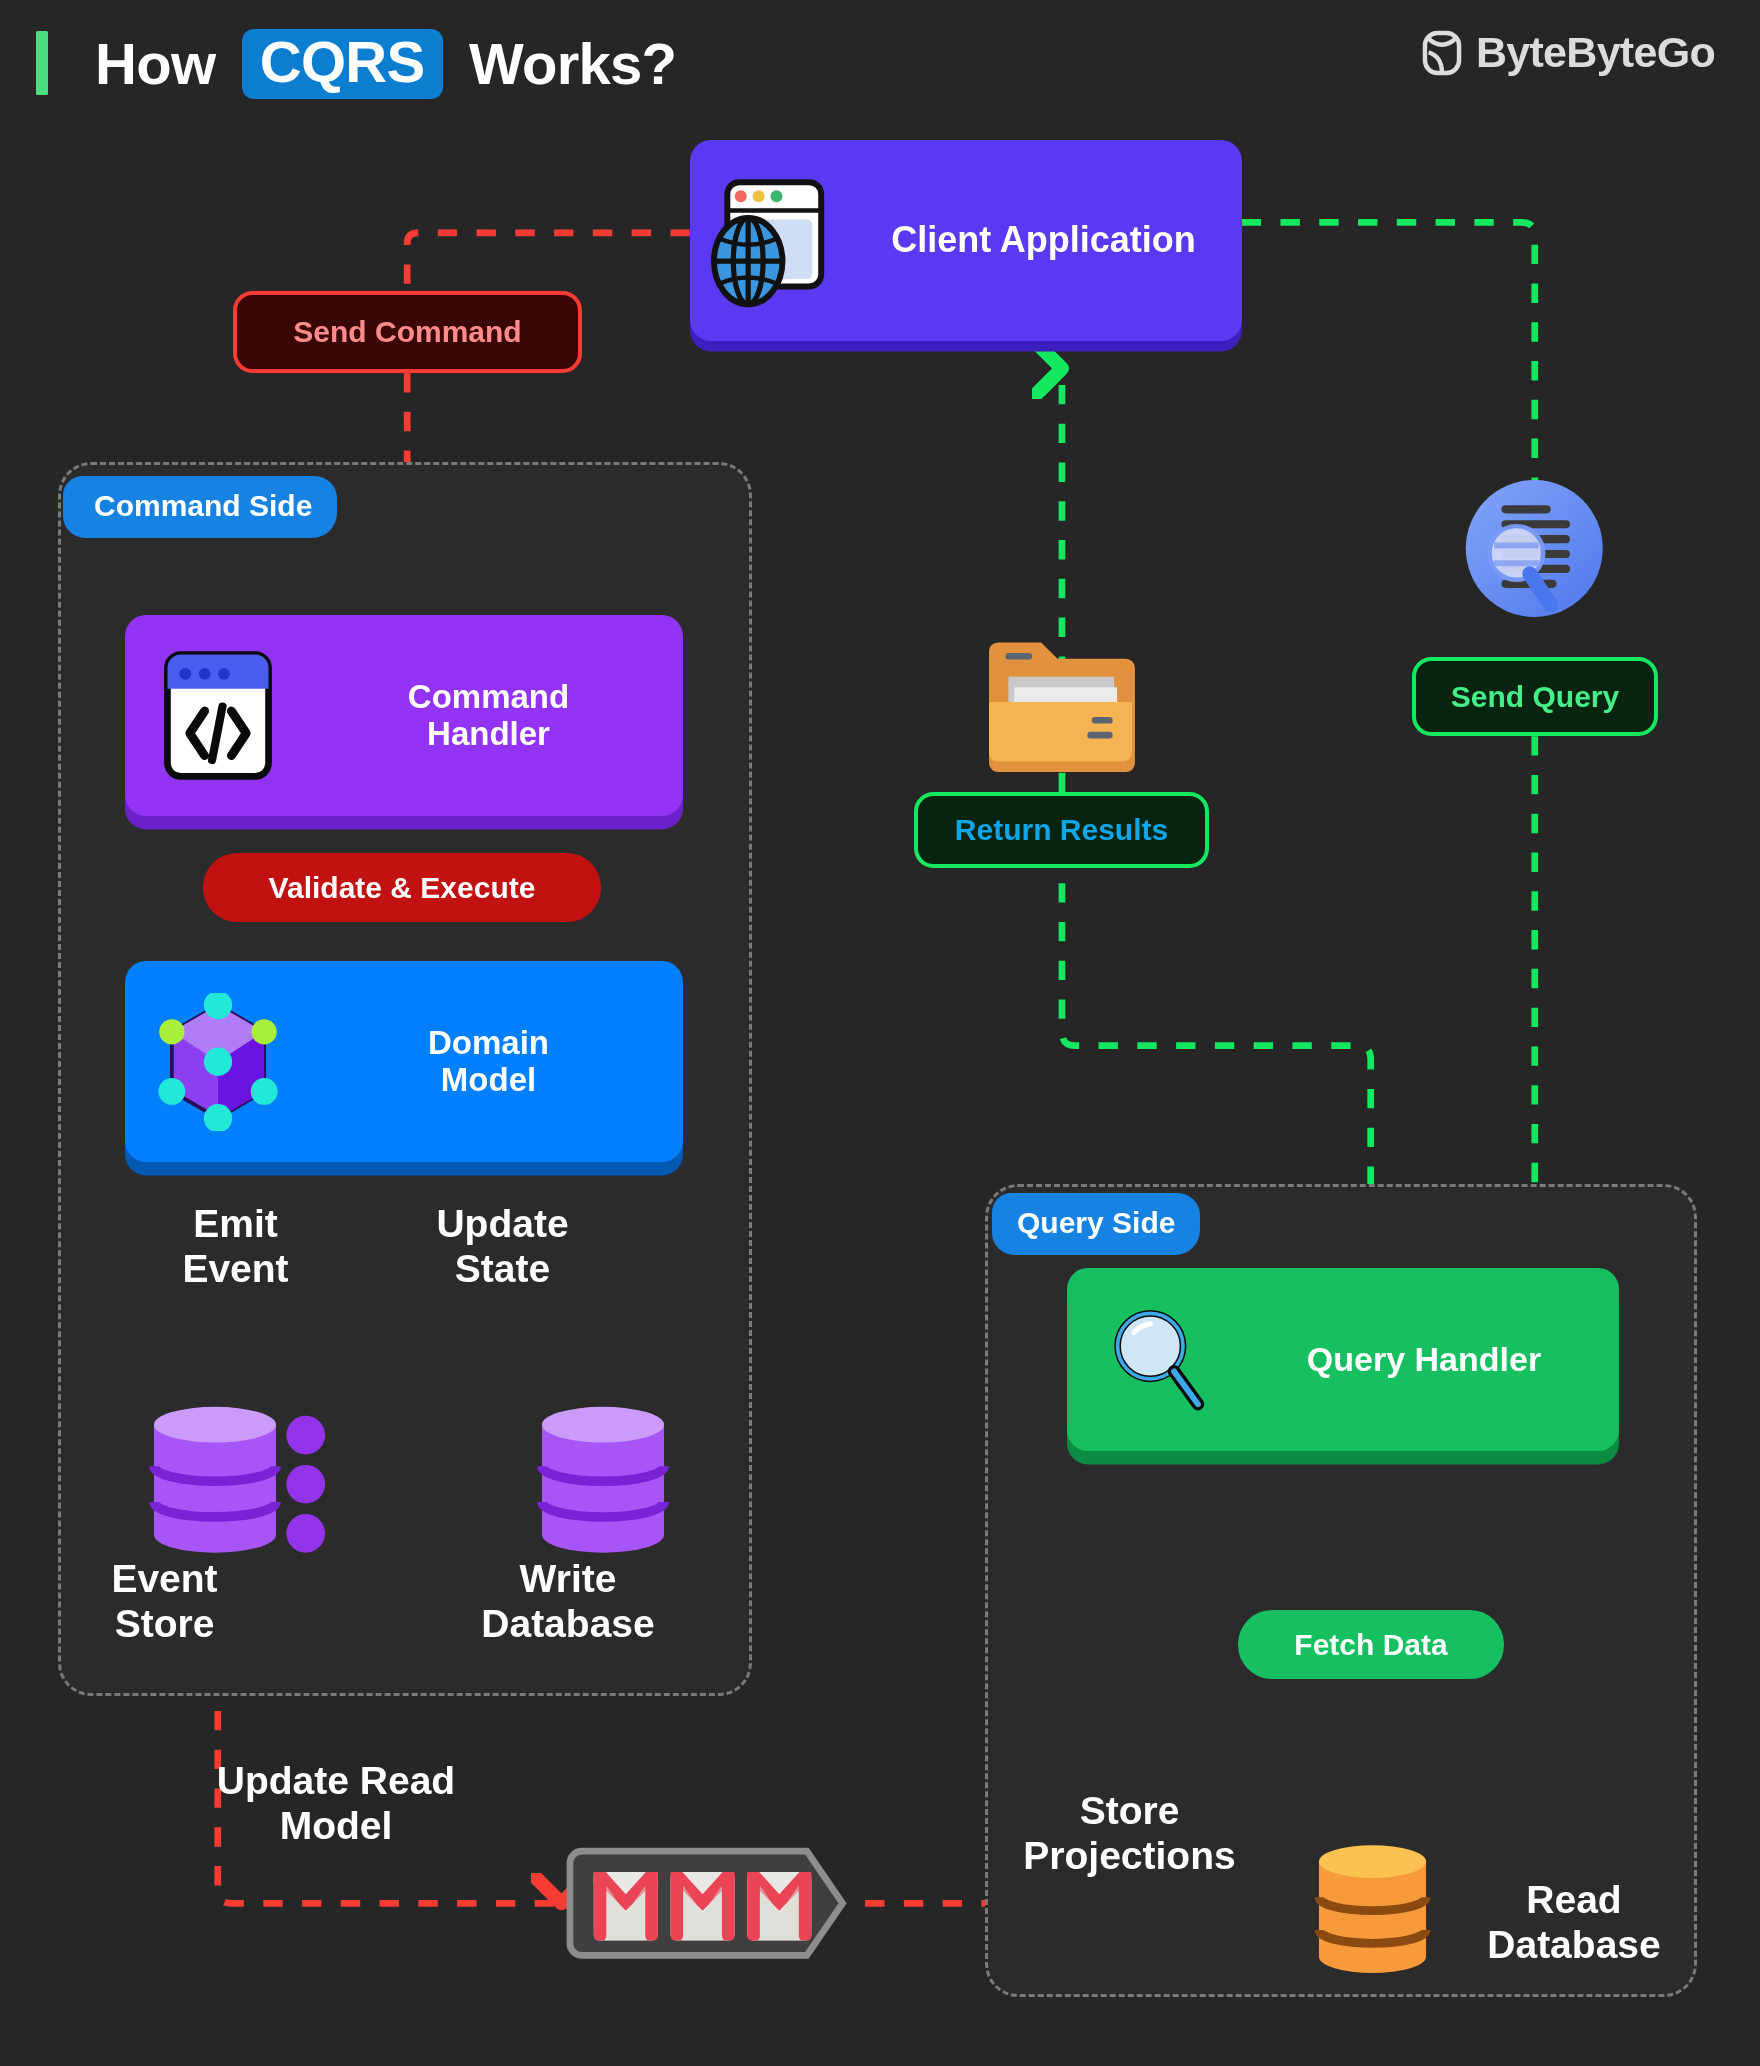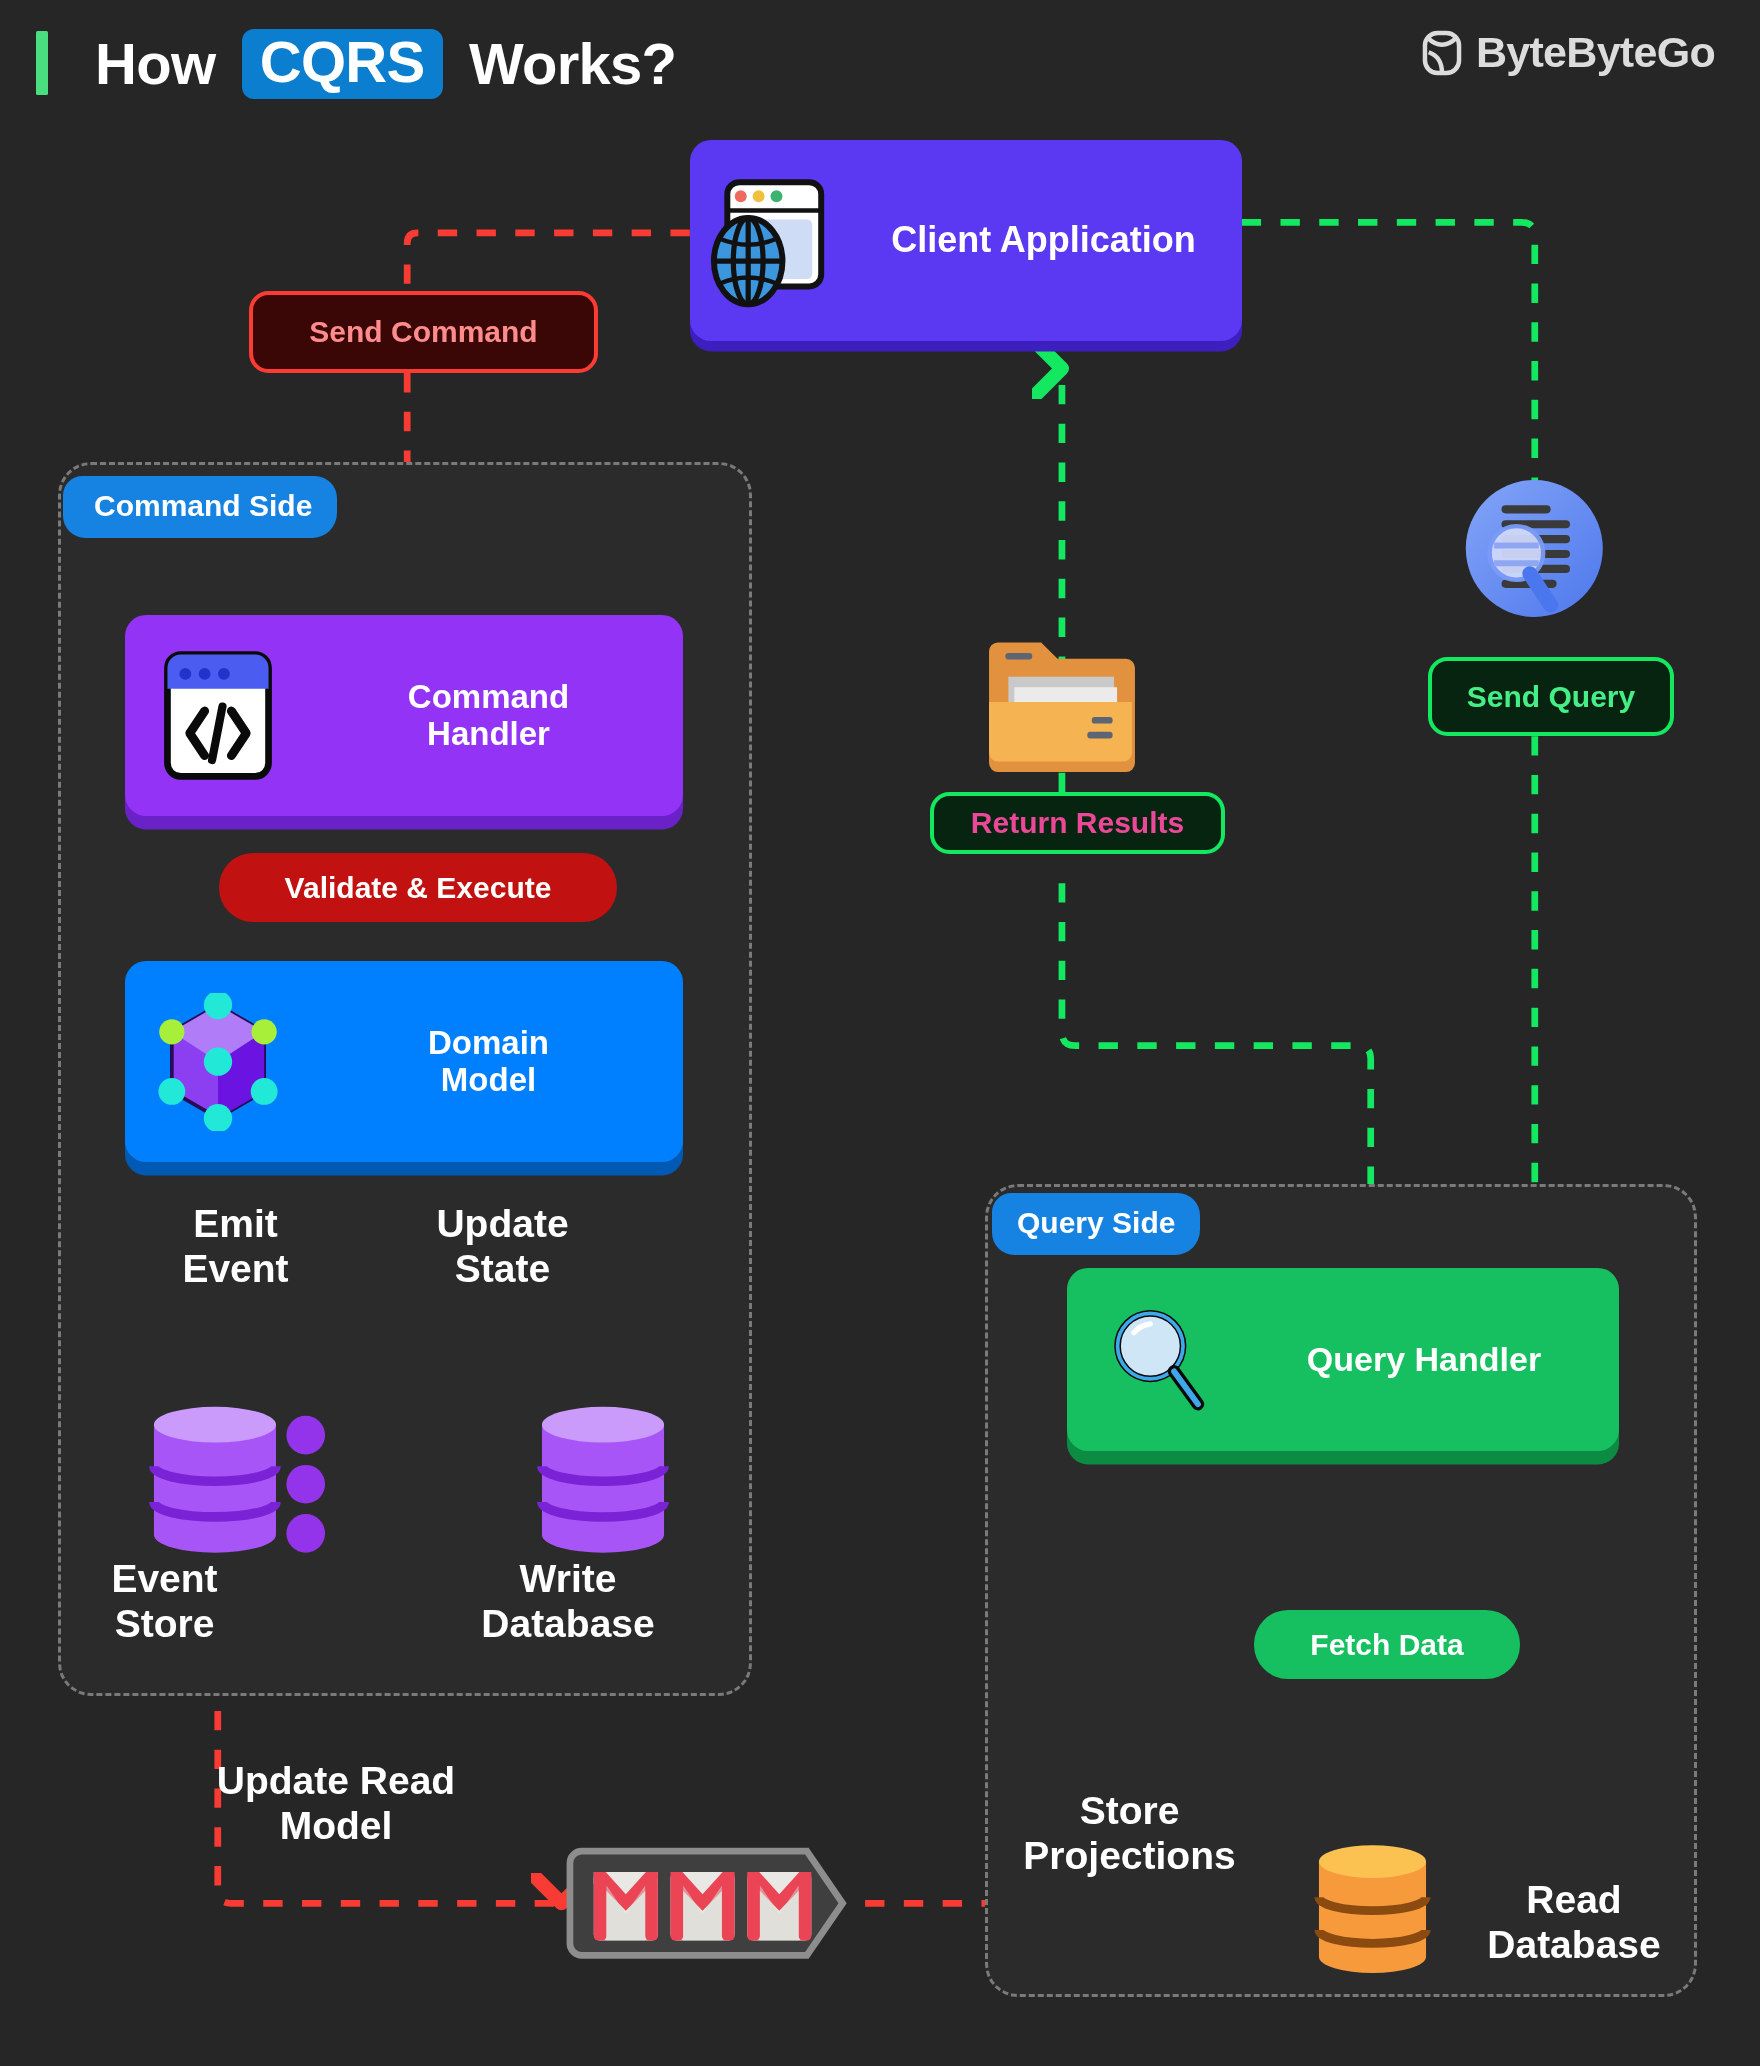"Send Command" .badge { margin-left: 16px -> none }
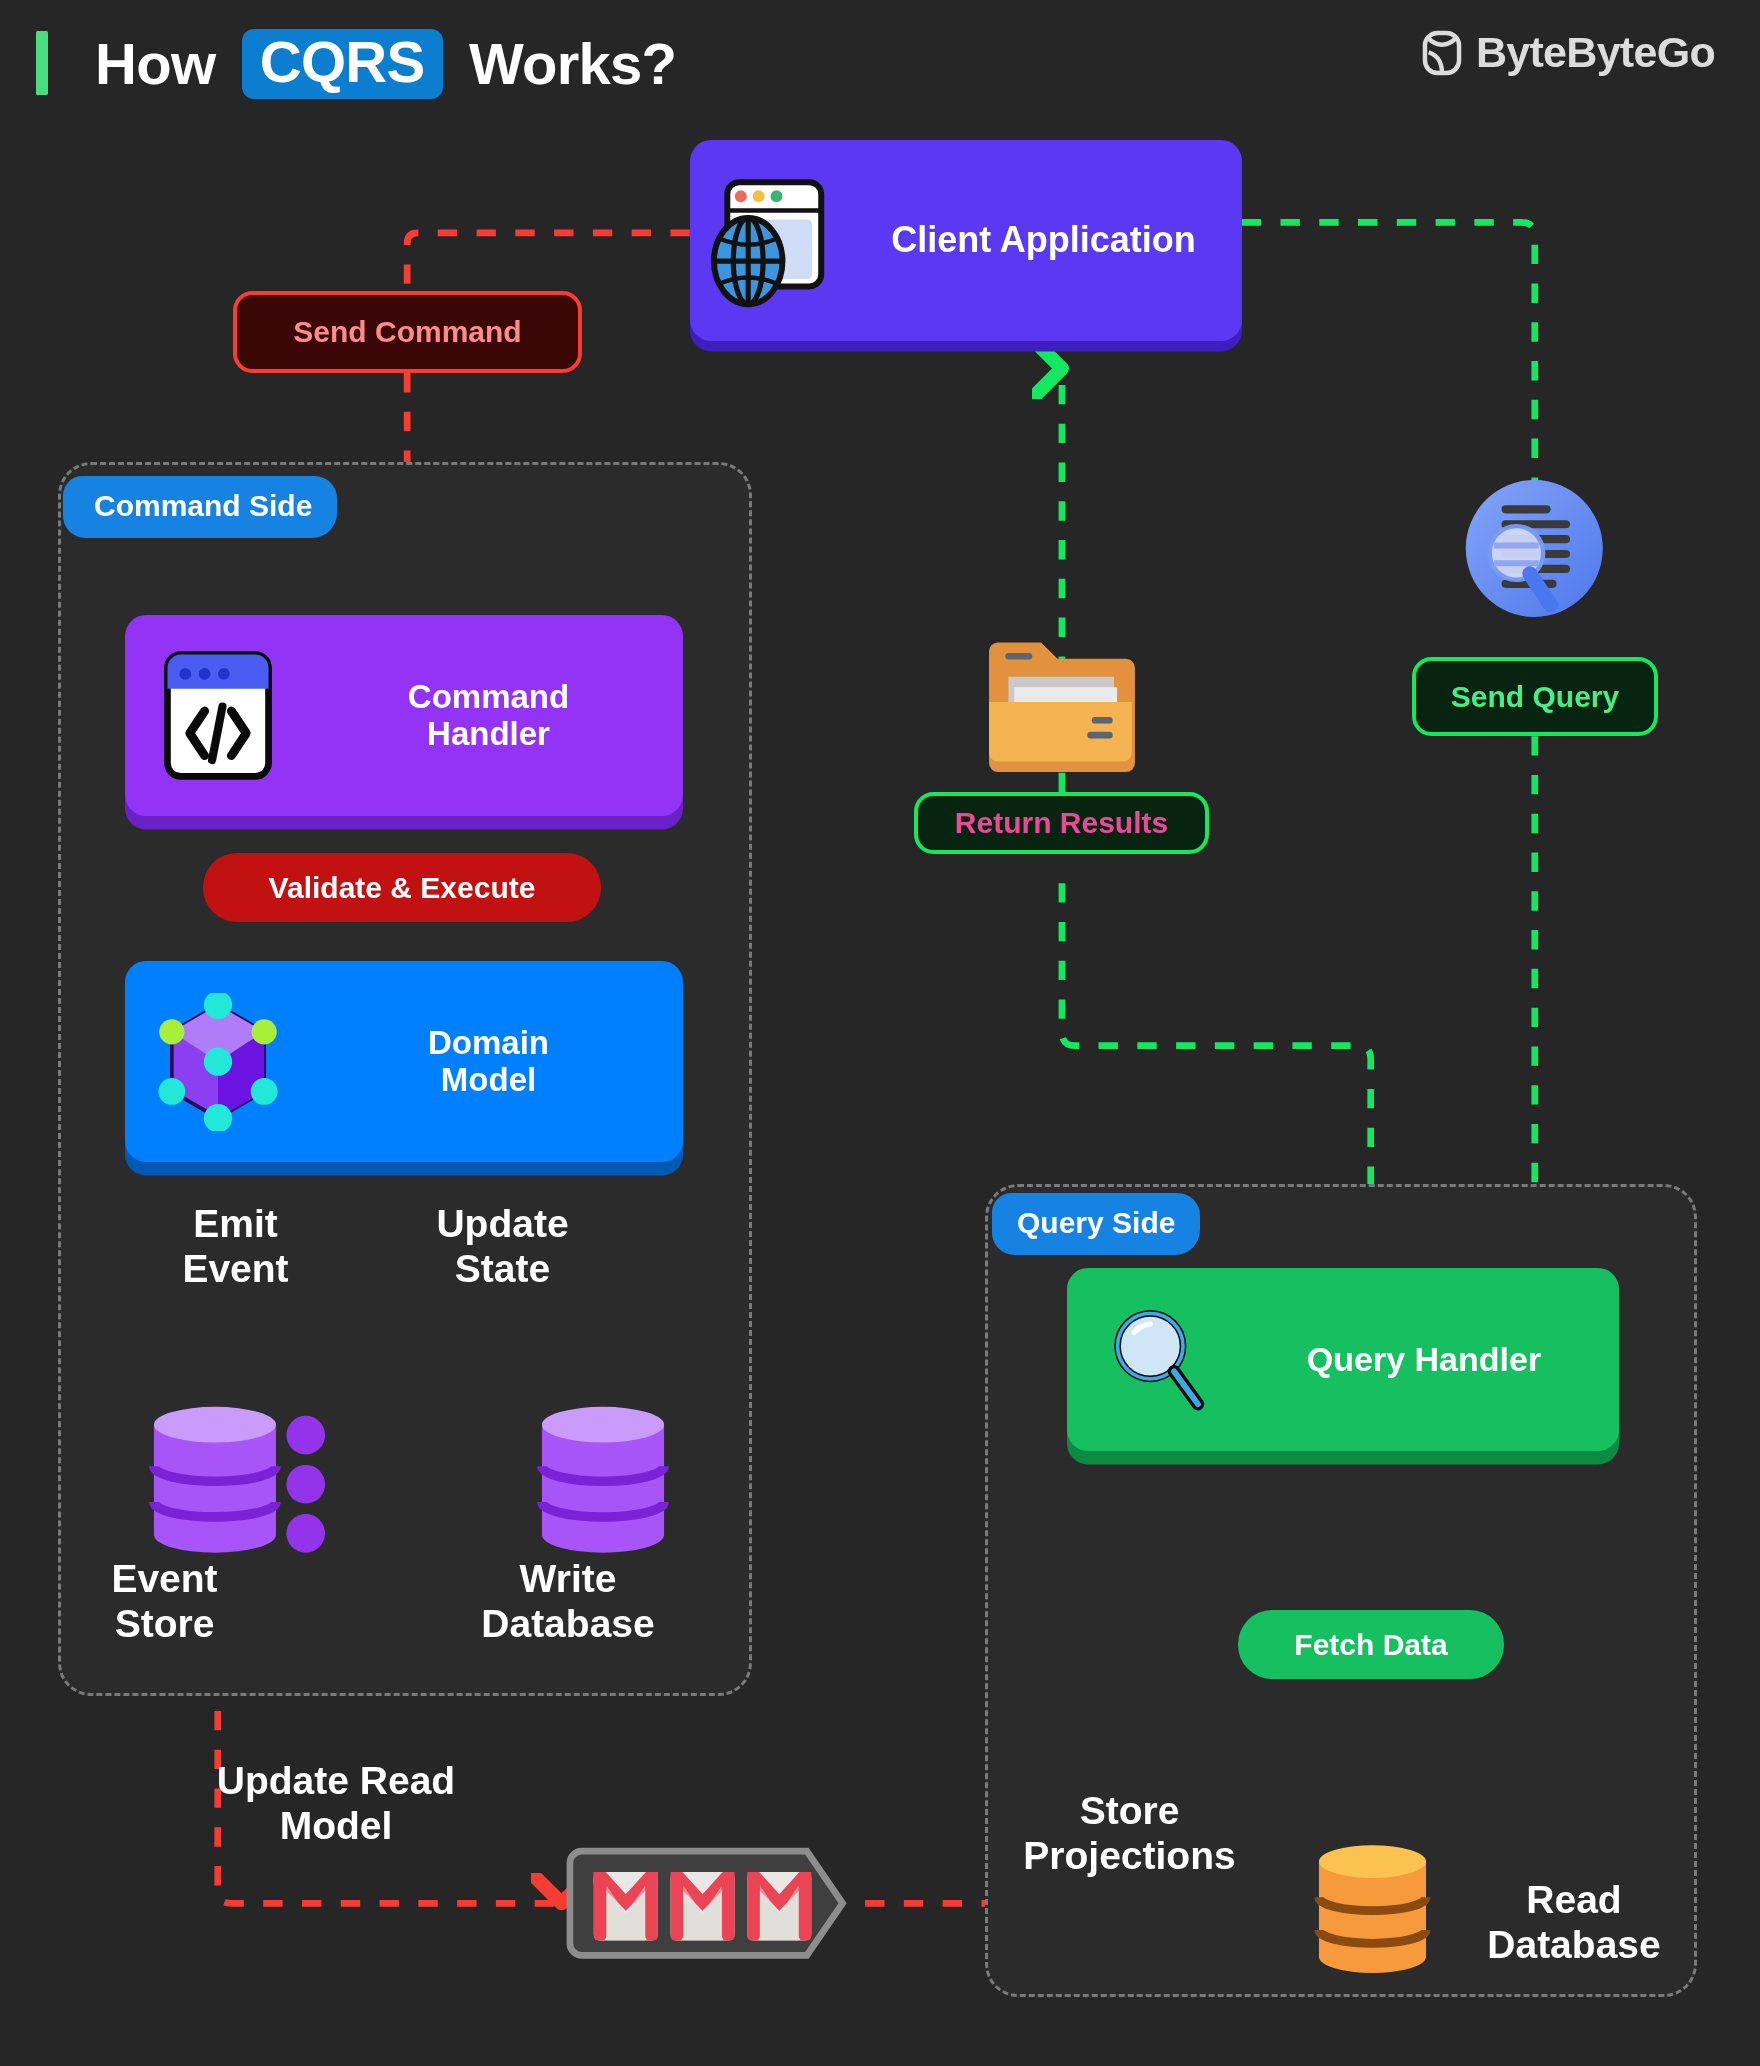"Return Results" #return-results { color: #ec4899 -> #0ea5e9; height: 62px -> 76px }
